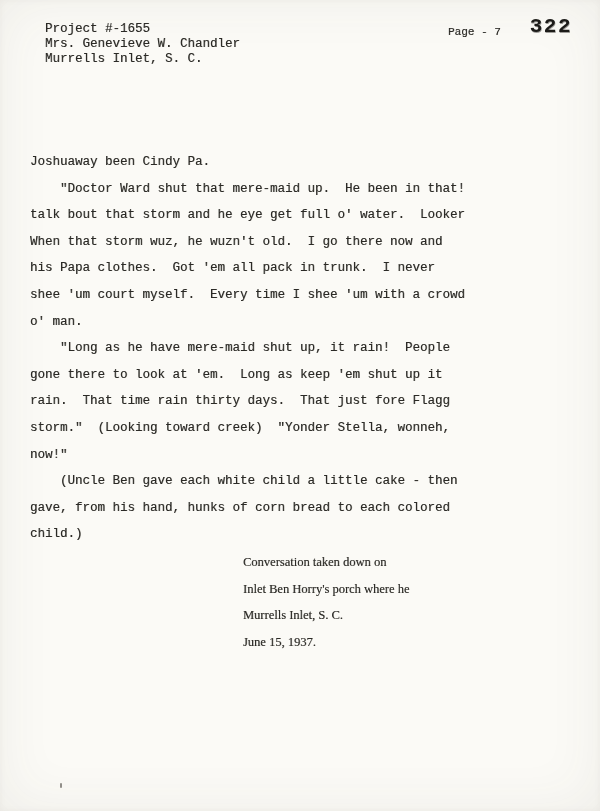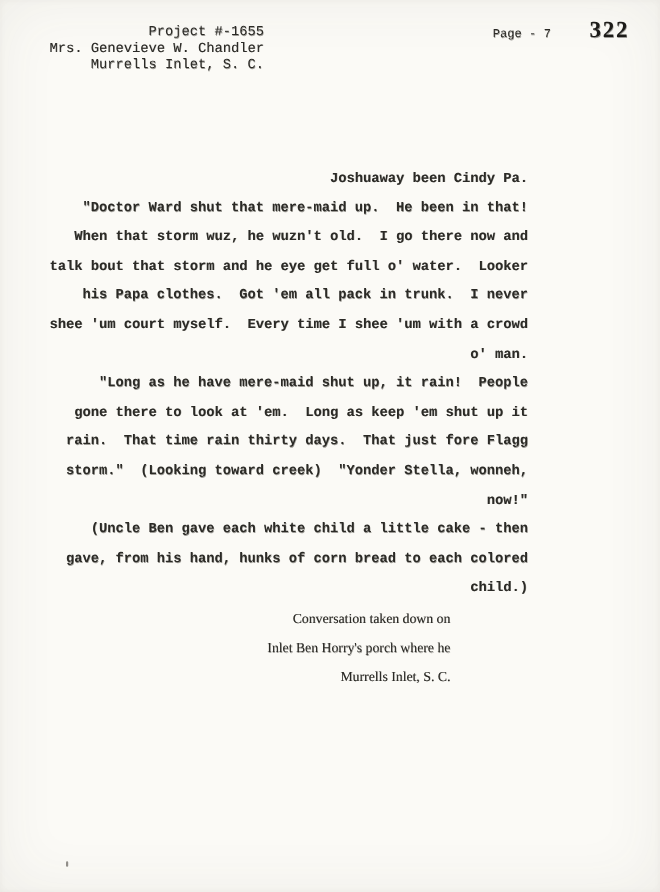"Project #-1655" .page { text-align: right -> none }
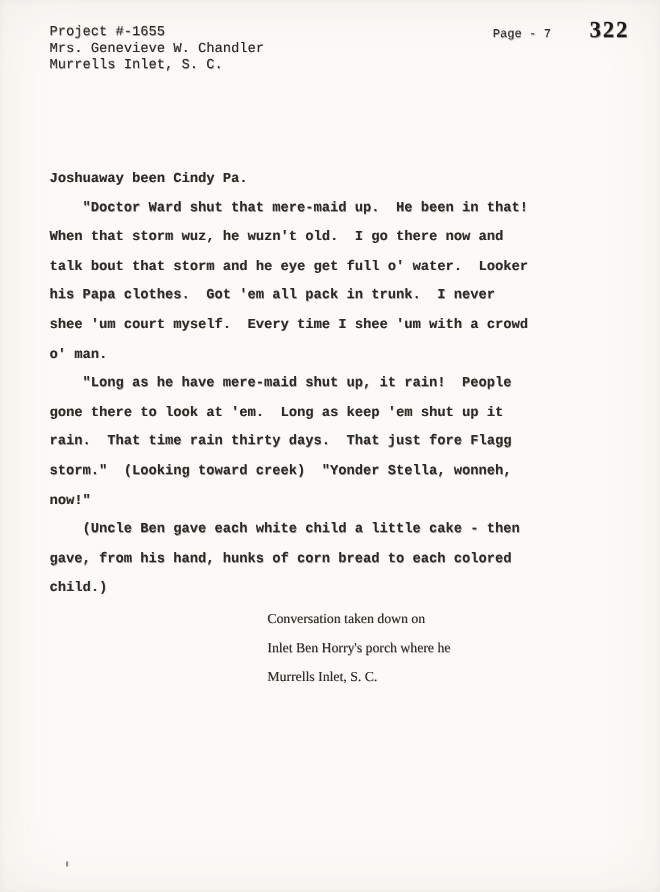"322" .stamp { font-family: Liberation Serif, serif -> Liberation Mono, monospace }
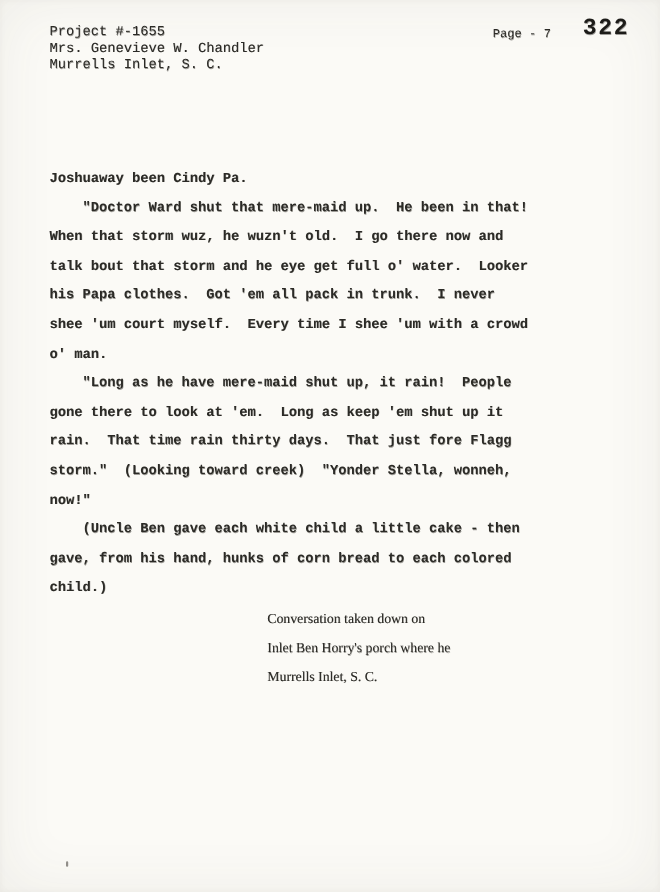"Joshuaway been Cindy Pa." .body-block { font-weight: bold -> none; left: 45px -> 30px }
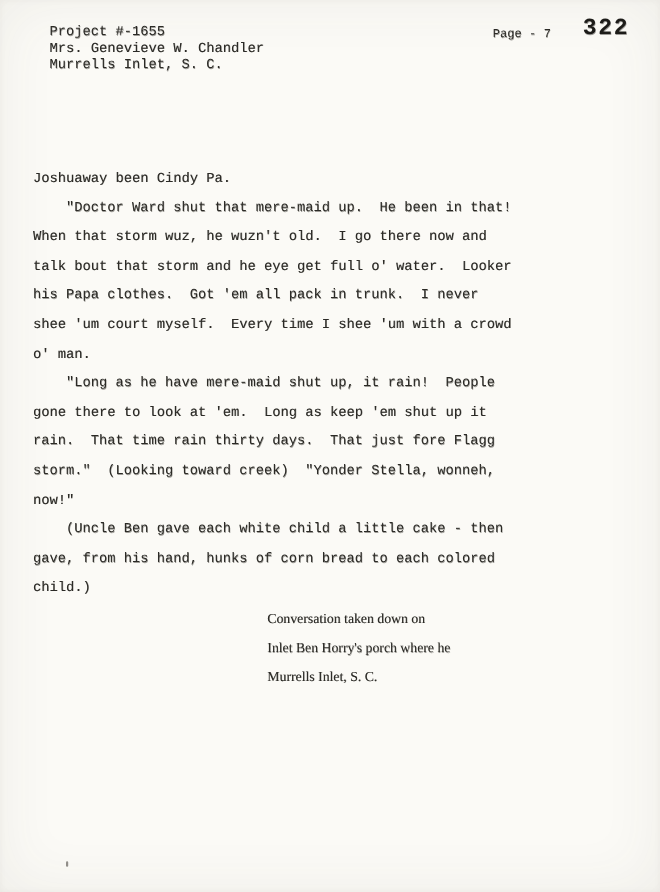"When that storm wuz, he" div.typed { order: before "talk bout that storm and" -> after "talk bout that storm and" }
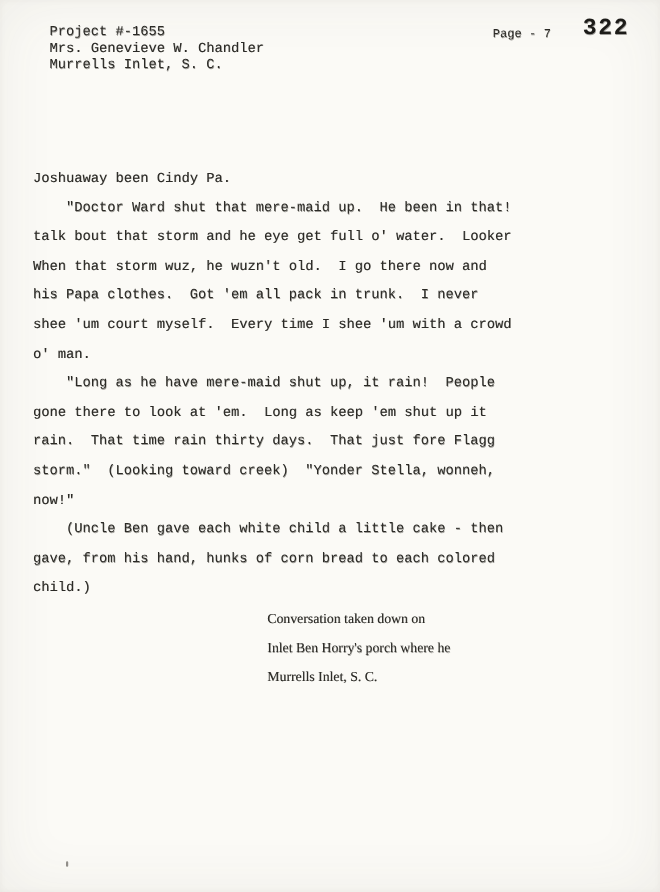"June 15, 1937." div.typed { html: none -> <div>June 15, 1937.</div> }
